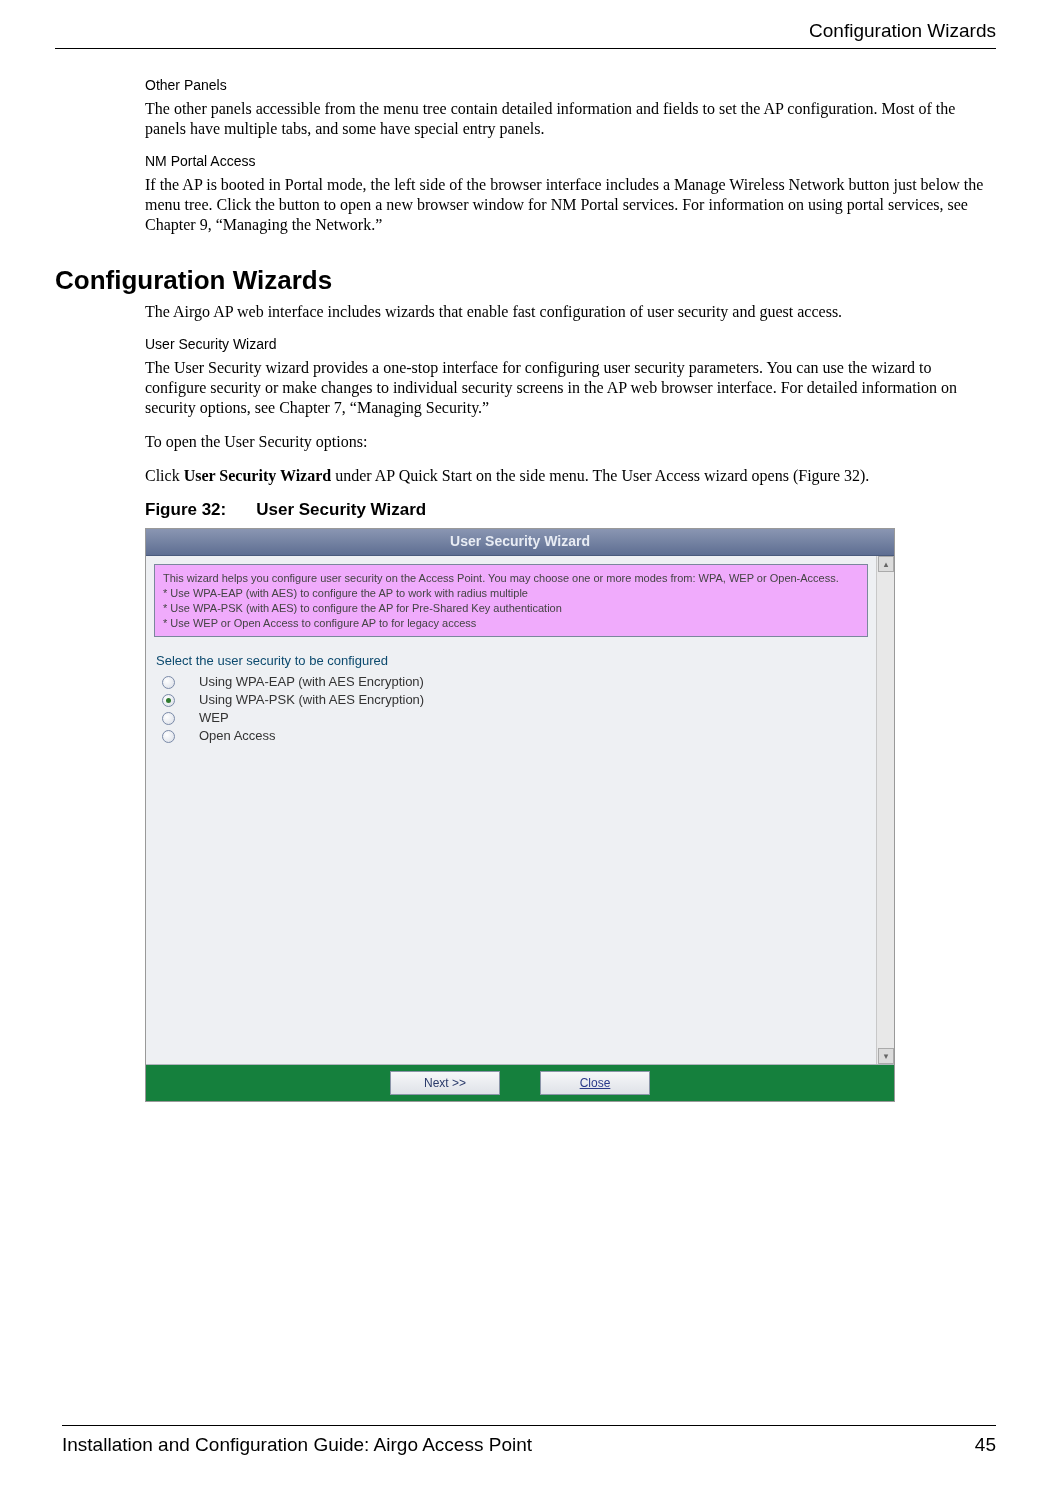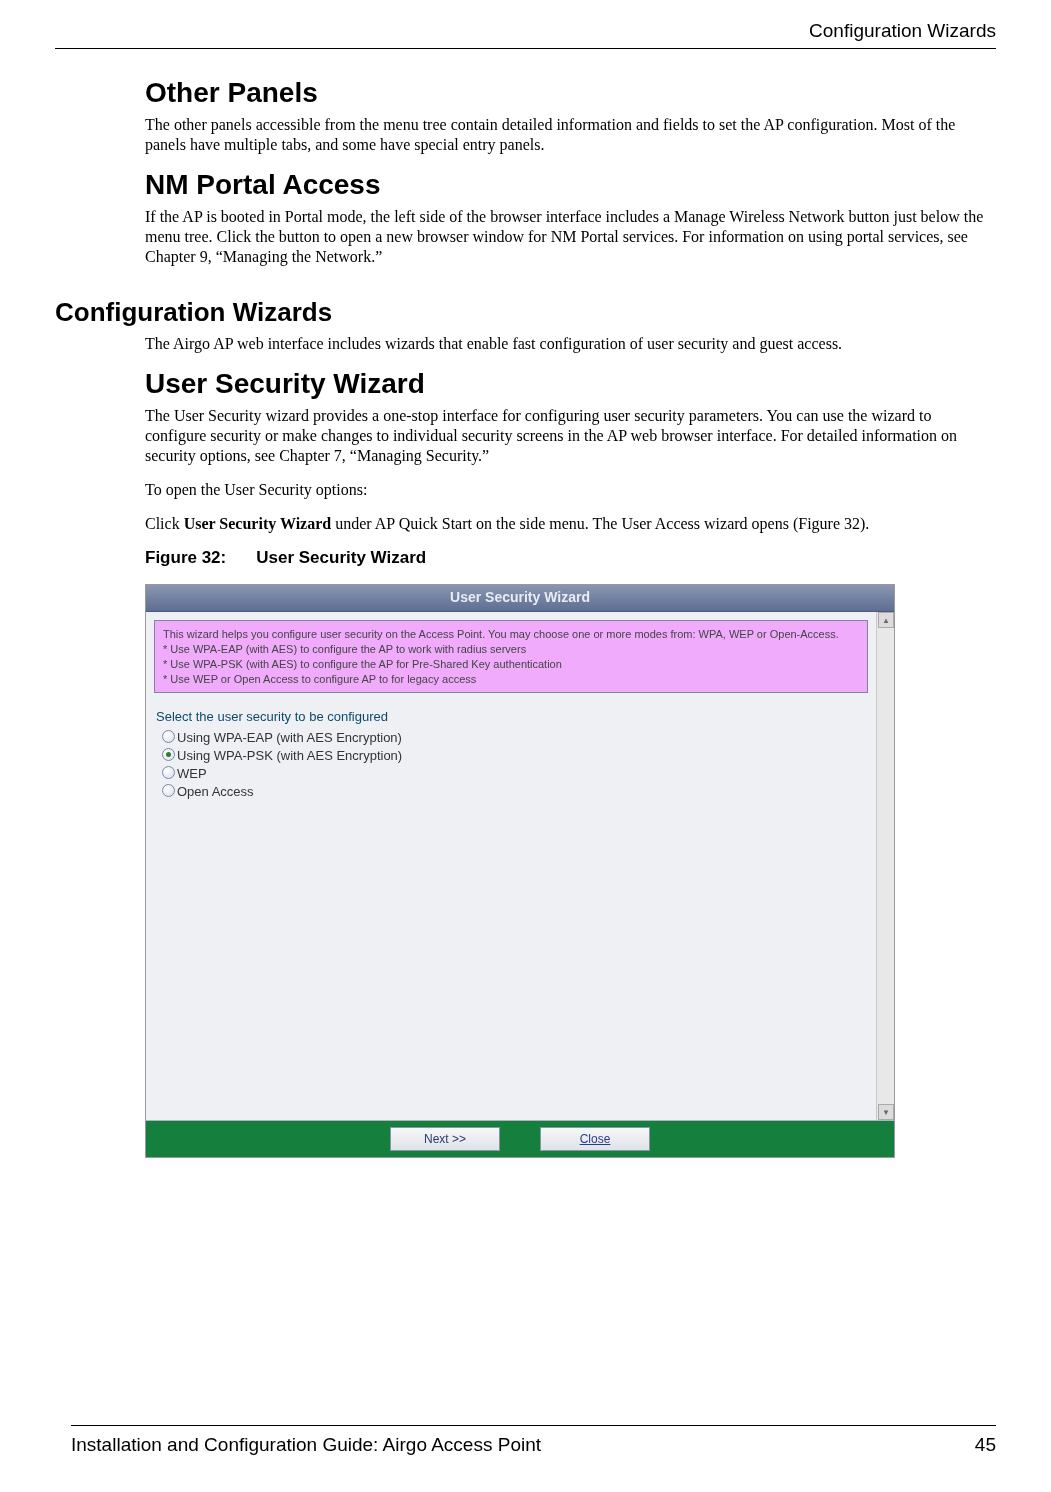"Other Panels" .h3 { font-size: 28px -> 14px; font-weight: bold -> normal }
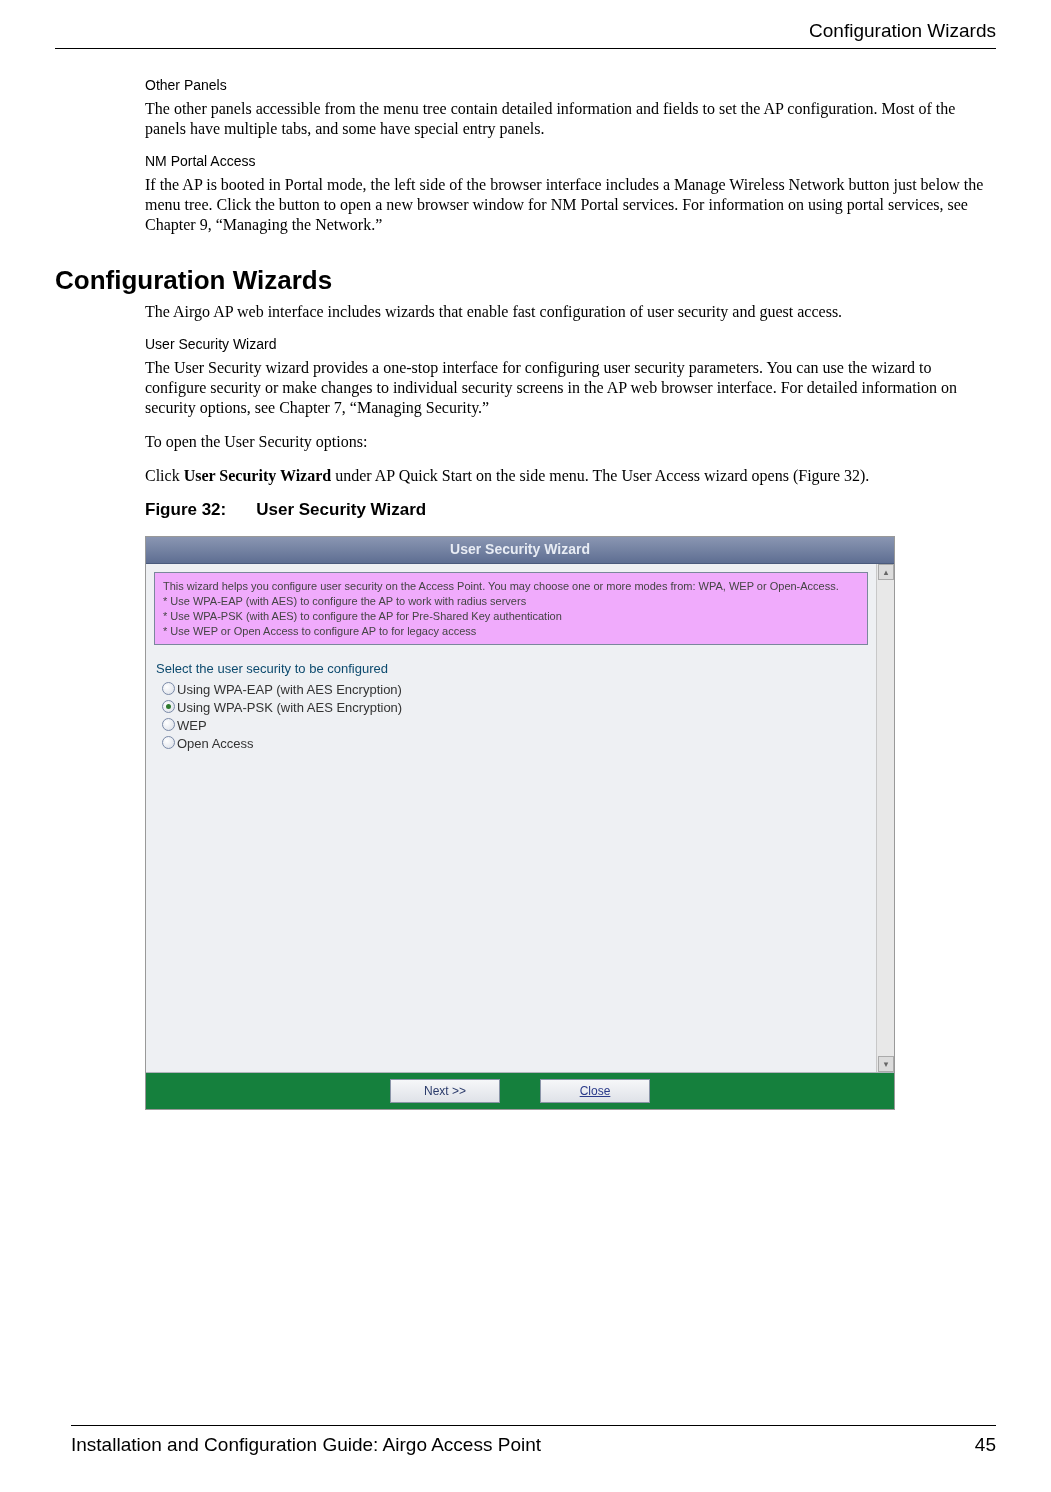"Figure 32: User Security Wizard" .figure-caption { margin-bottom: 16px -> 8px }
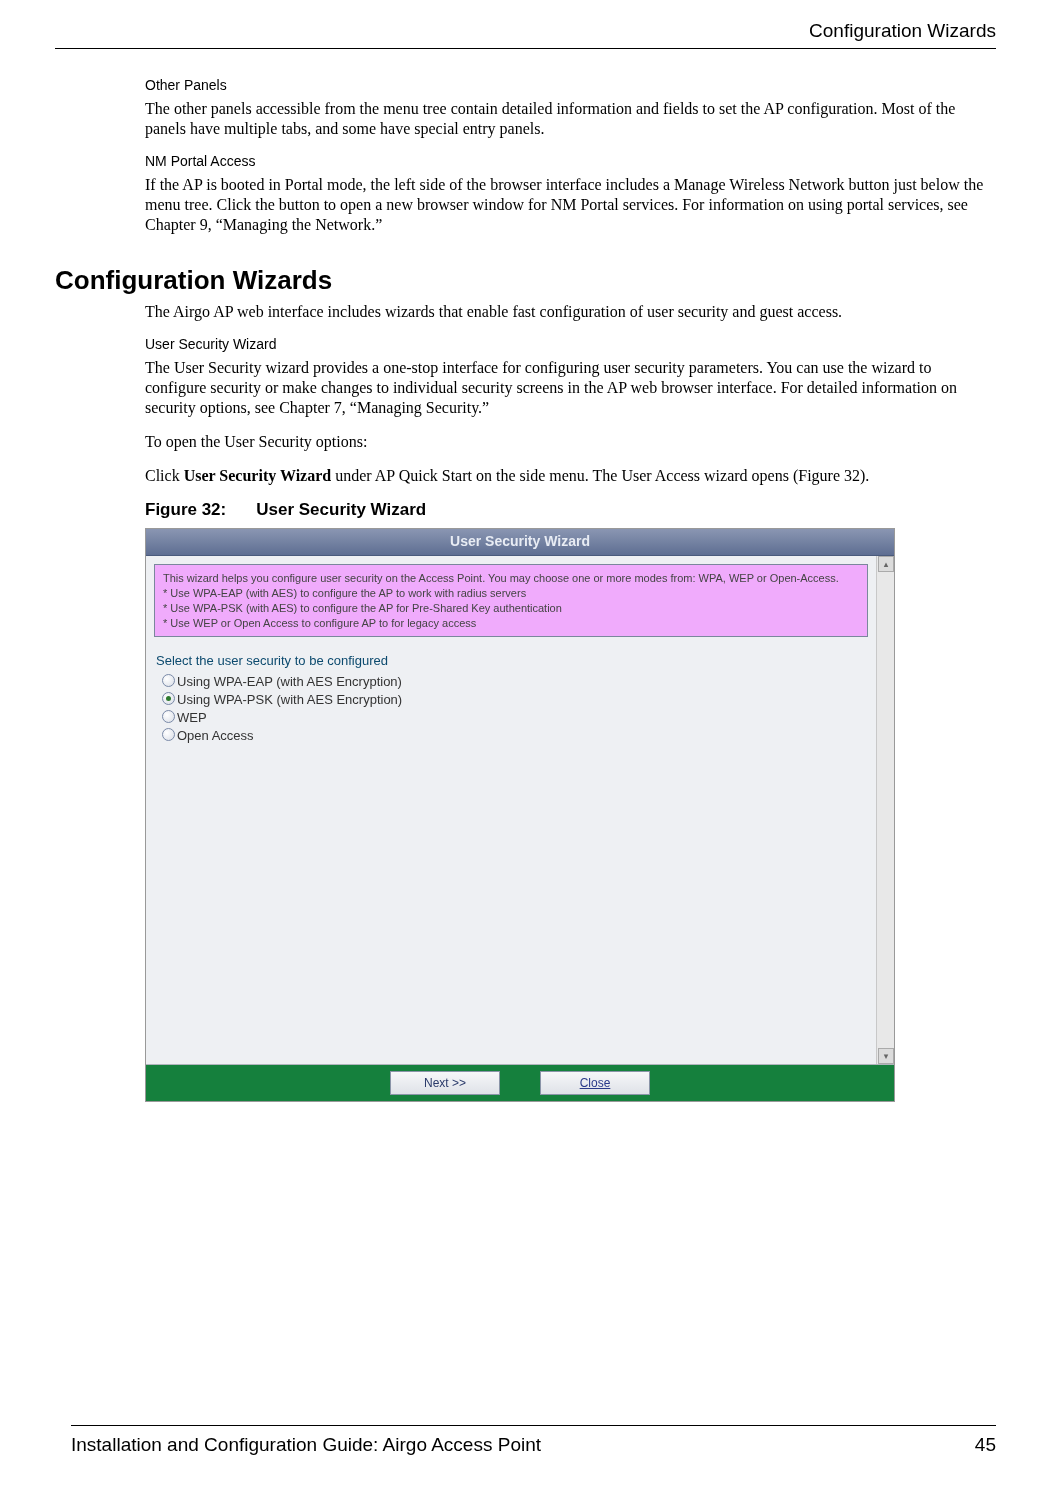"* Use WPA-EAP (with AES)" div { text: servers -> multiple }
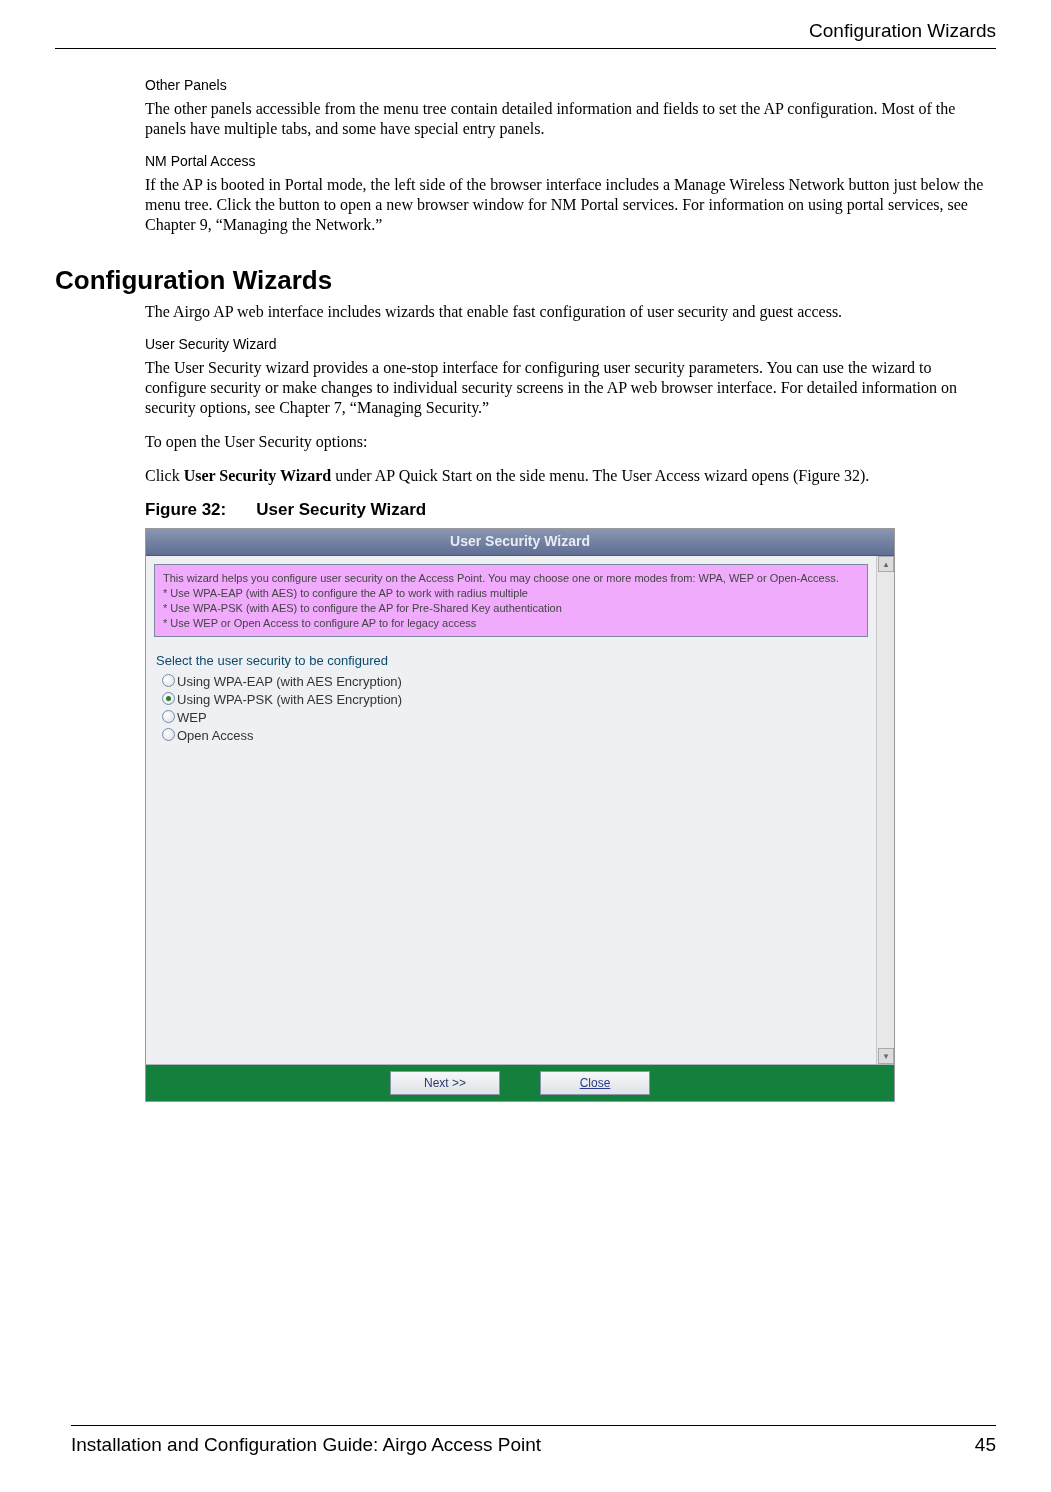"Using WPA-EAP (with AES Encryption)" .radio-row { align-items: flex-start -> flex-end; gap: 2px -> 24px }
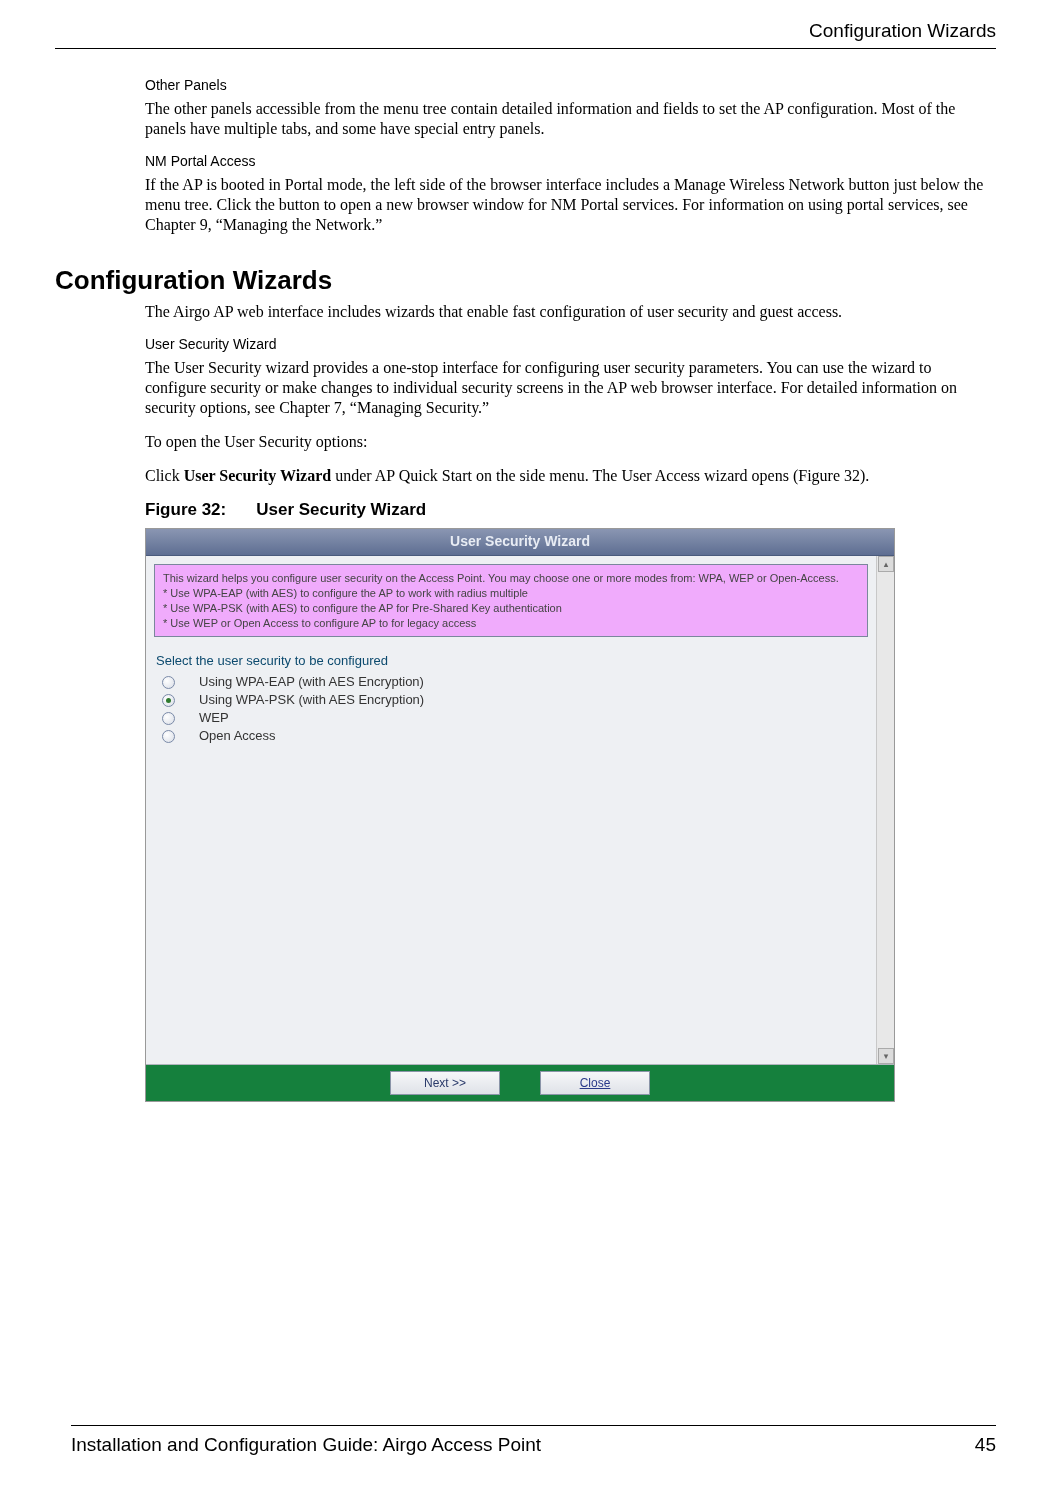"Installation and Configuration Guide:" .footer { left: 71px -> 62px }
